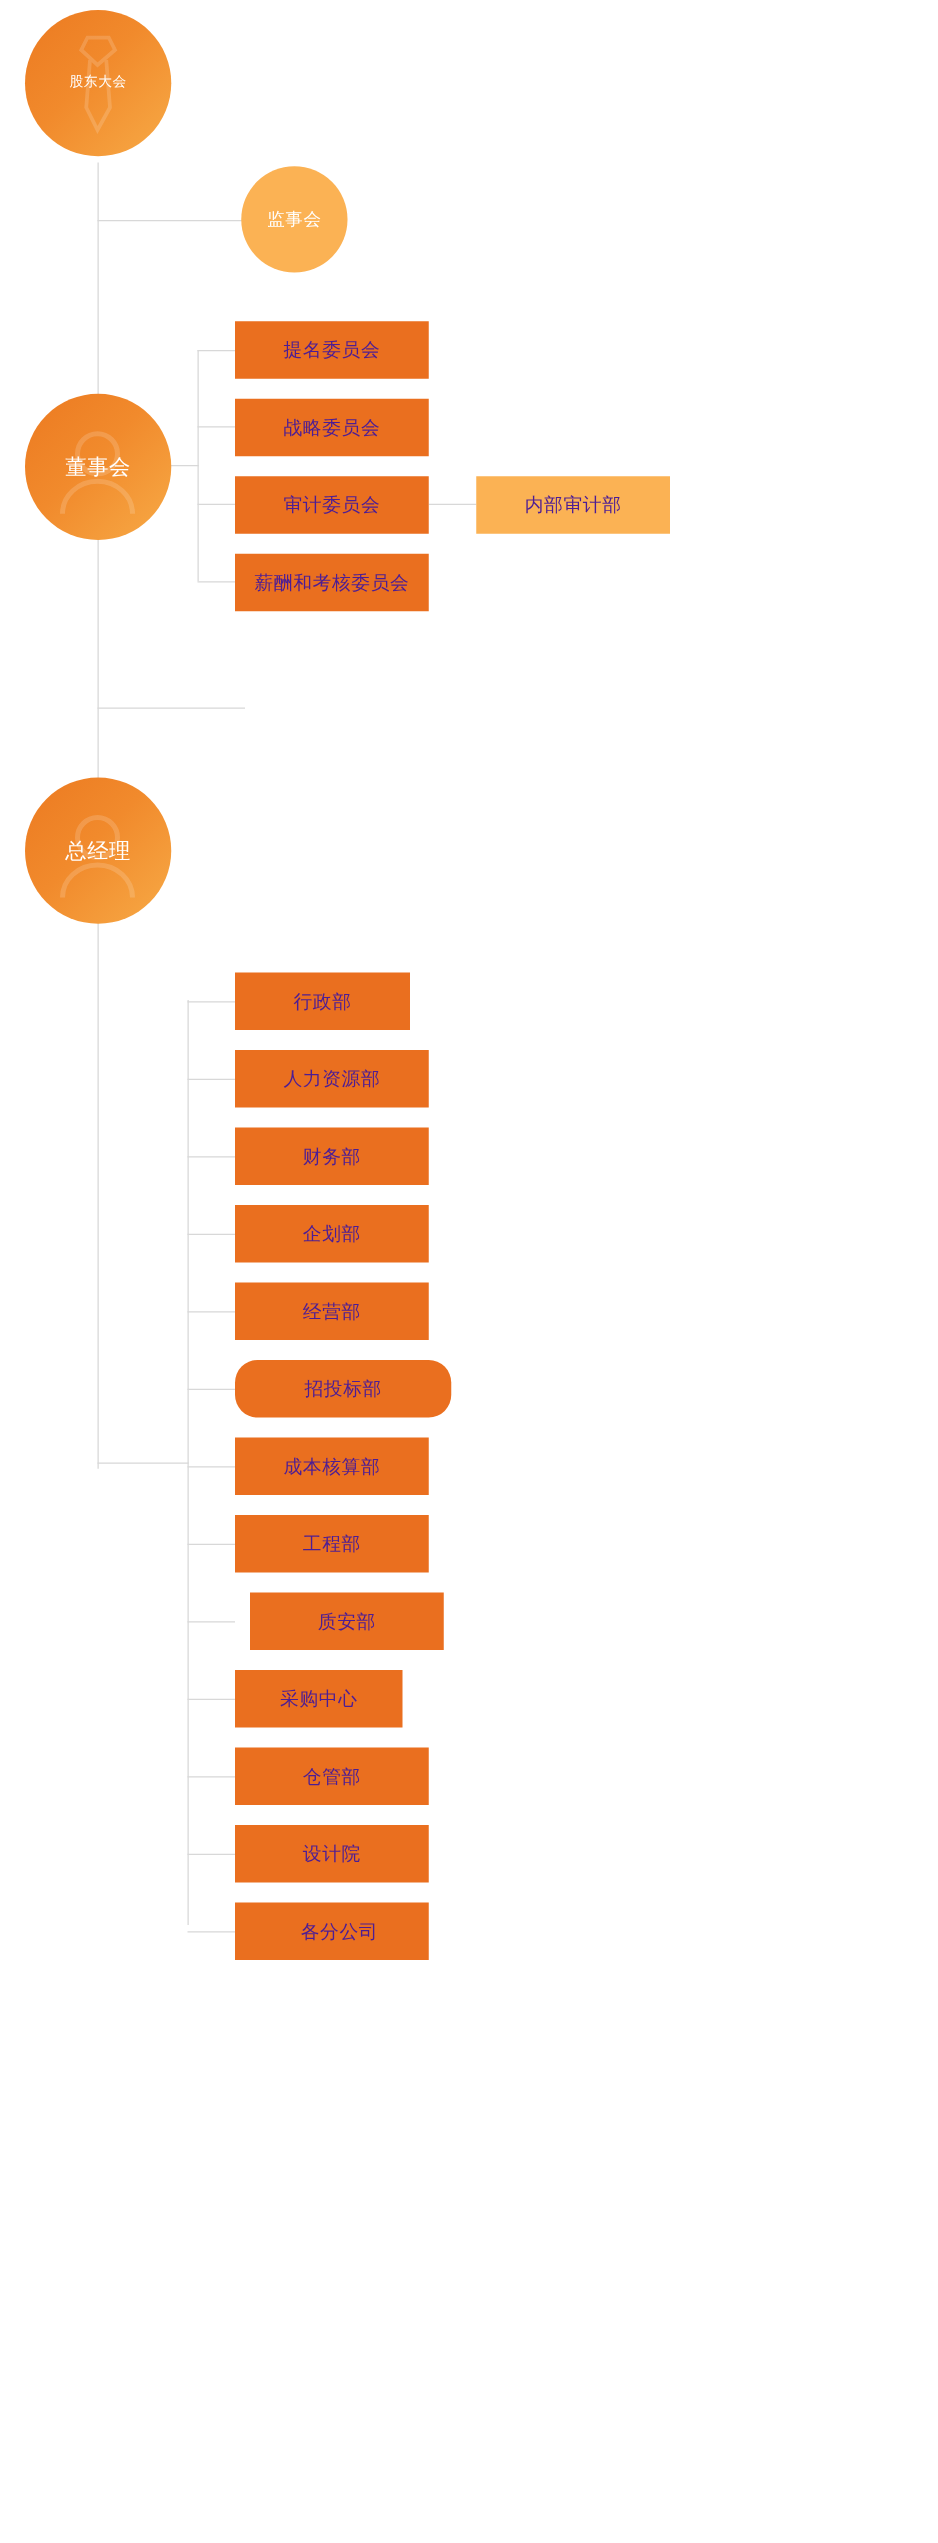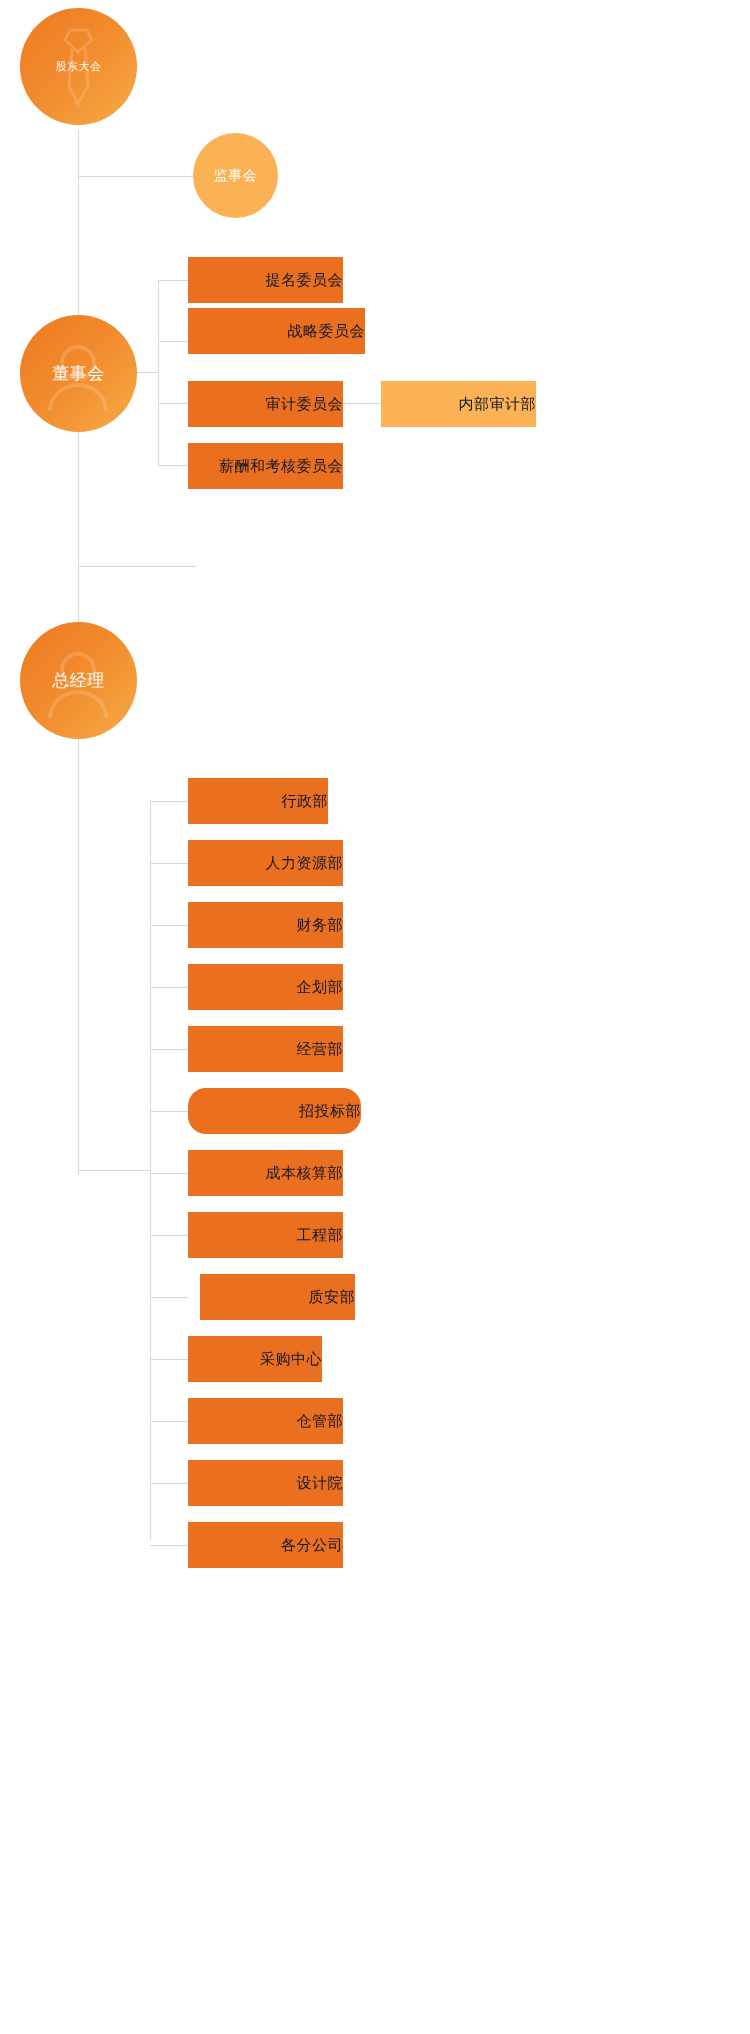"提名委员会" .node-box { color: #0f172a -> #4c1d95; justify-content: flex-end -> center }
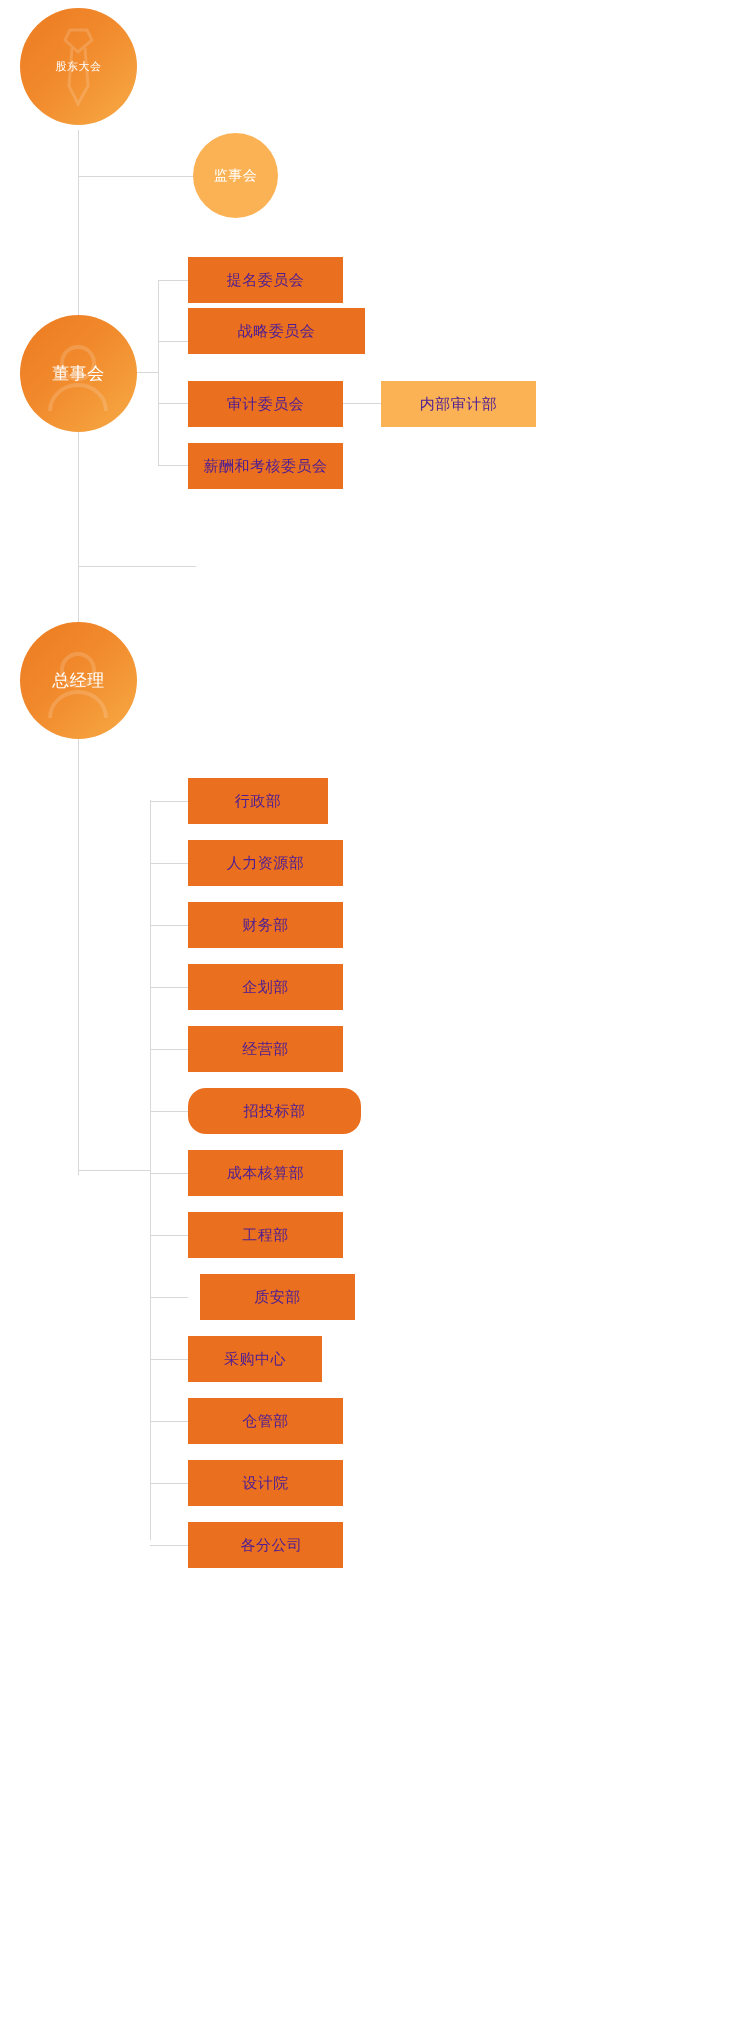"战略委员会" div.node-box { top: 308px -> 319px; width: 177px -> 155px }
